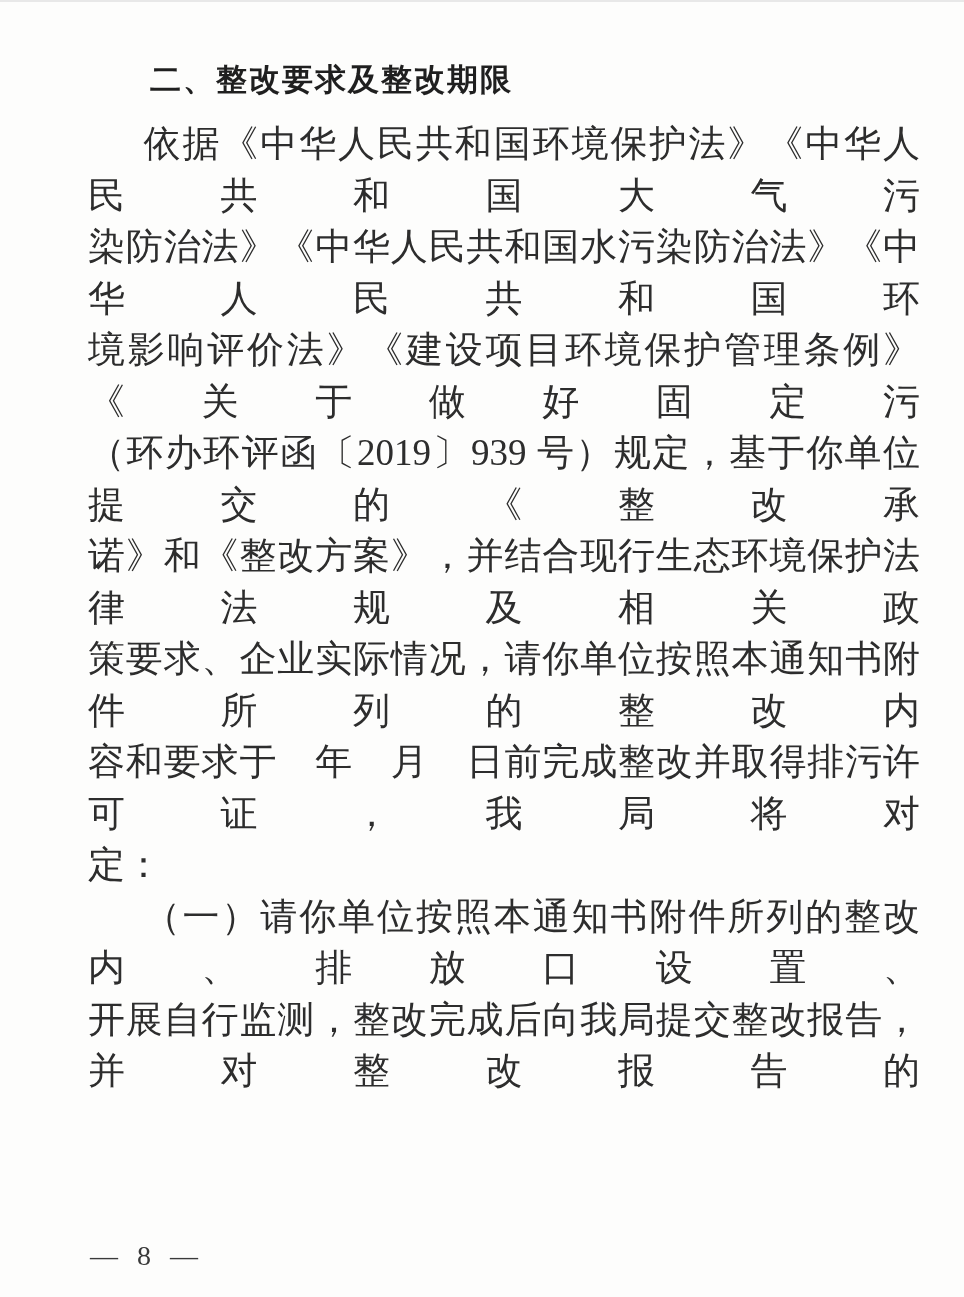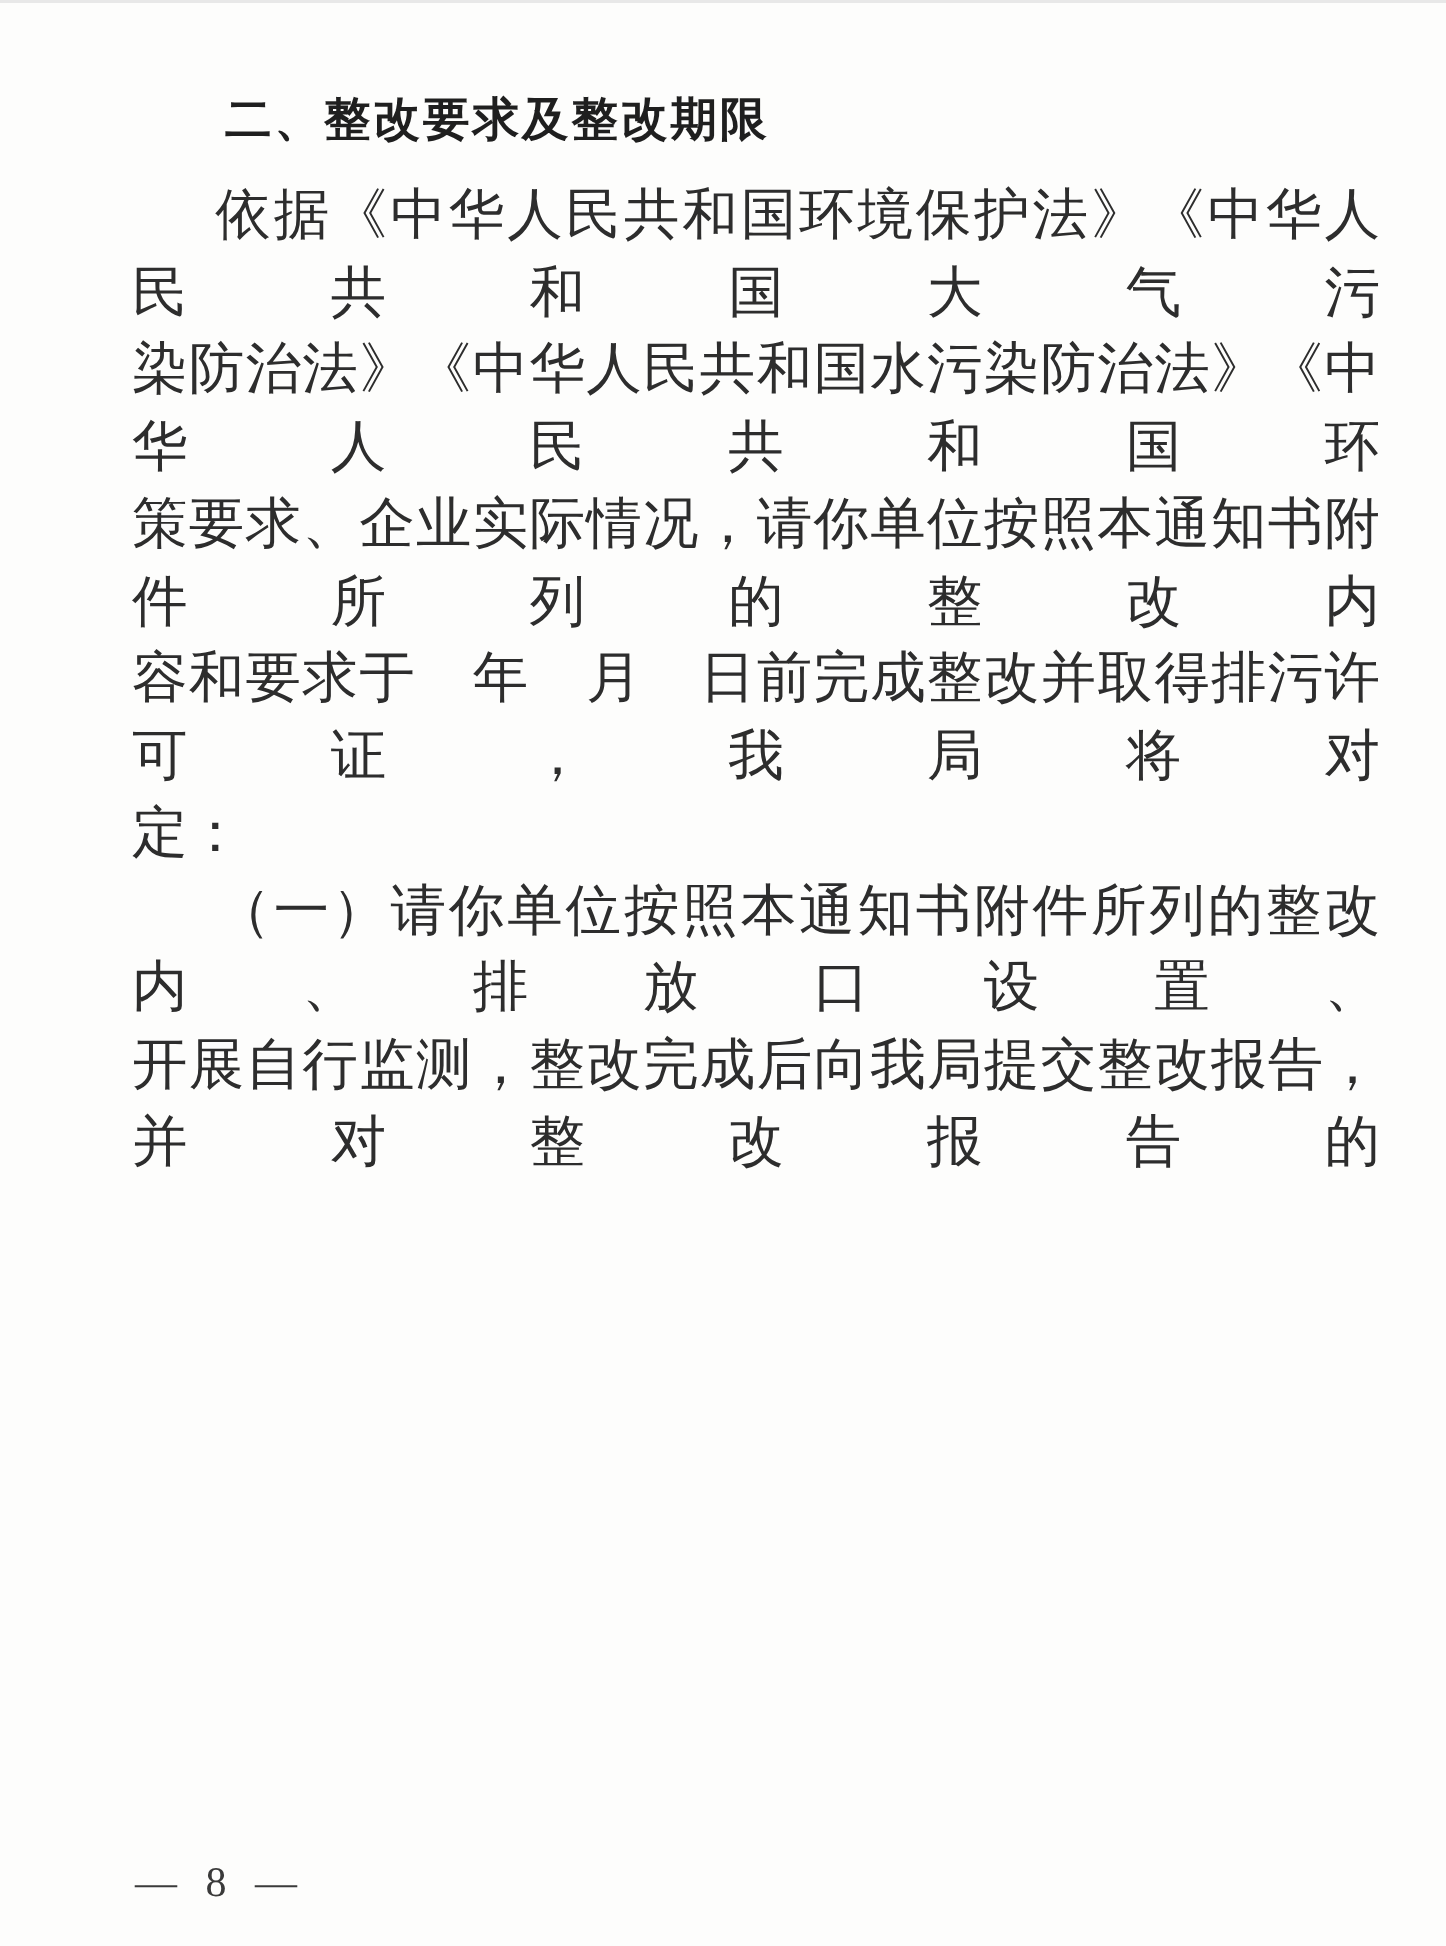"境影响评价法》《建设项目环境保护管理条例》《关于做好固定污" div.line { html: none -> <div>境影响评价法》《建设项目环境保护管理条例》《关于做好固定污</div> }
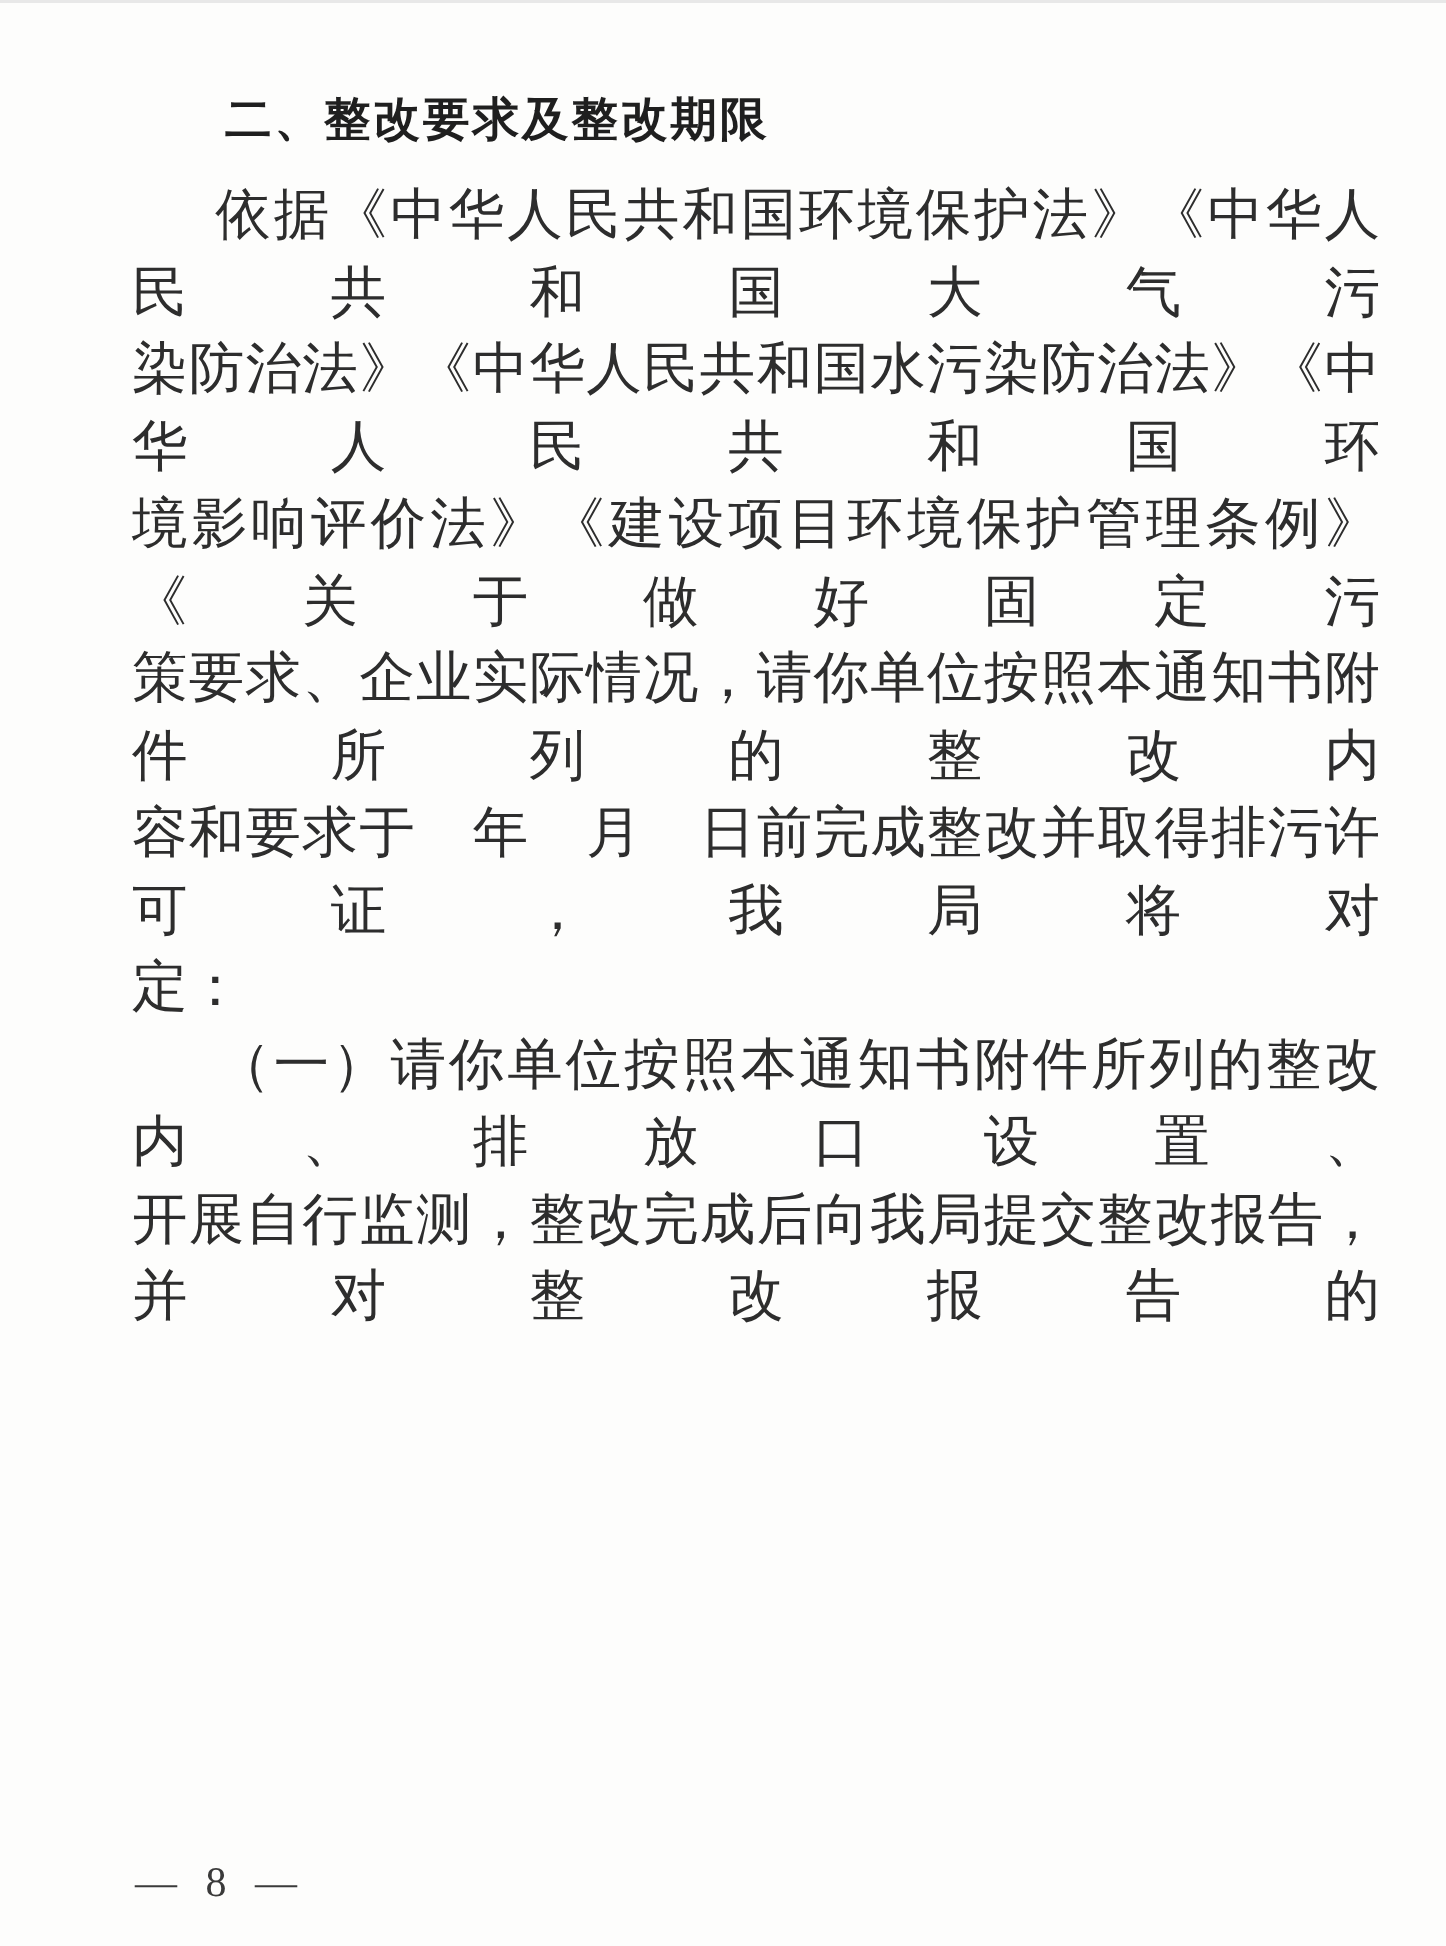"（环办环评函〔2019〕939 号）规定，基于你单位提交的《整改承" div.line { html: none -> <div>（环办环评函〔2019〕939 号）规定，基于你单位提交的《整改承</div> }
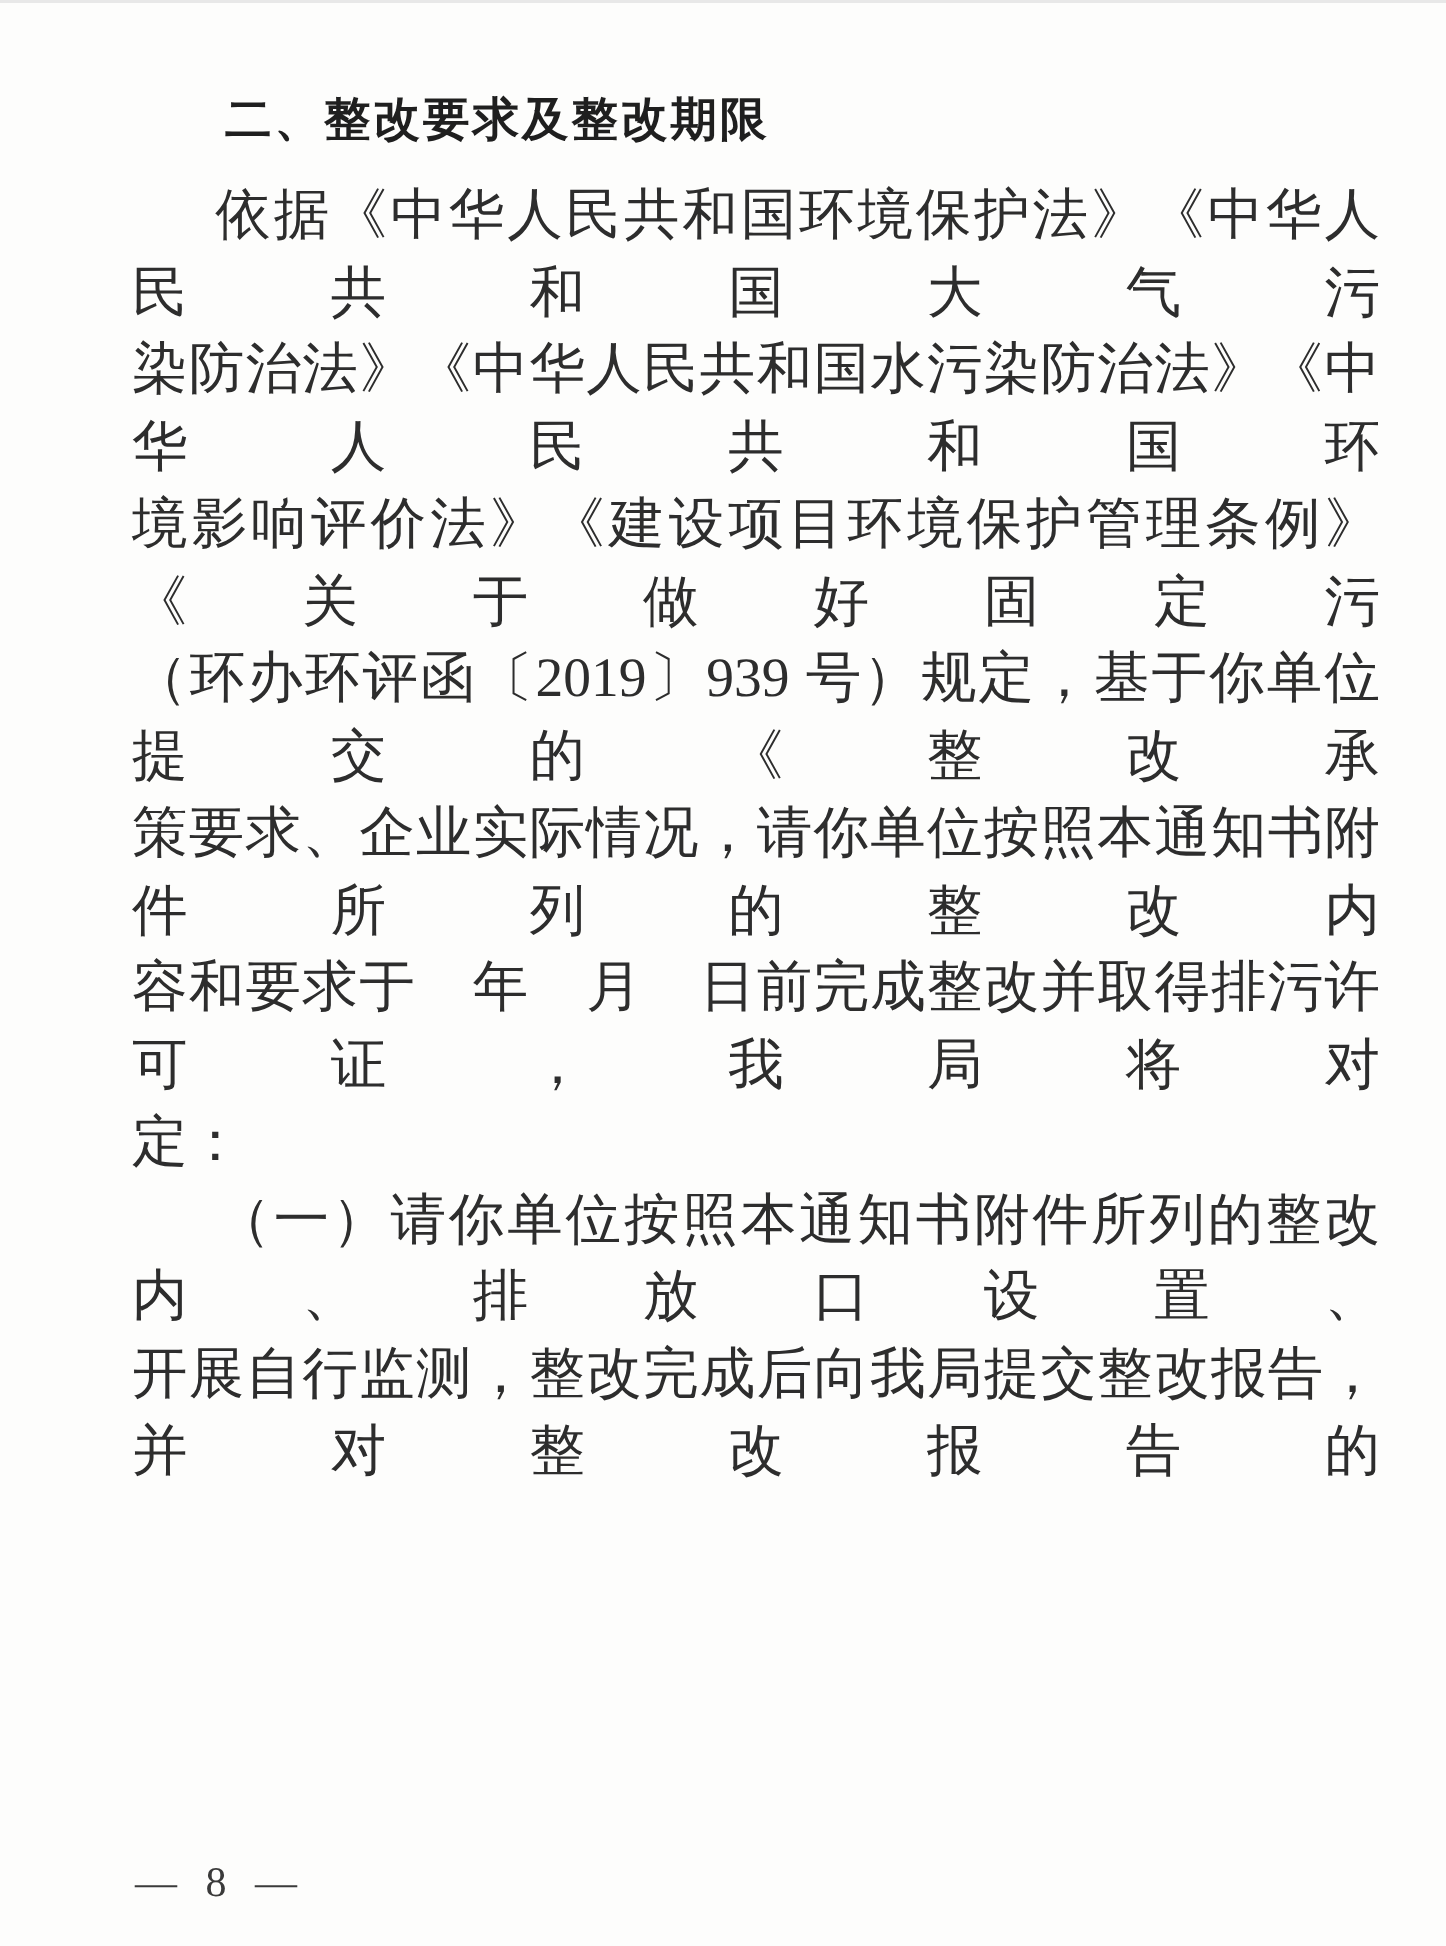"诺》和《整改方案》，并结合现行生态环境保护法律法规及相关政" div.line { html: none -> <div>诺》和《整改方案》，并结合现行生态环境保护法律法规及相关政</div> }
